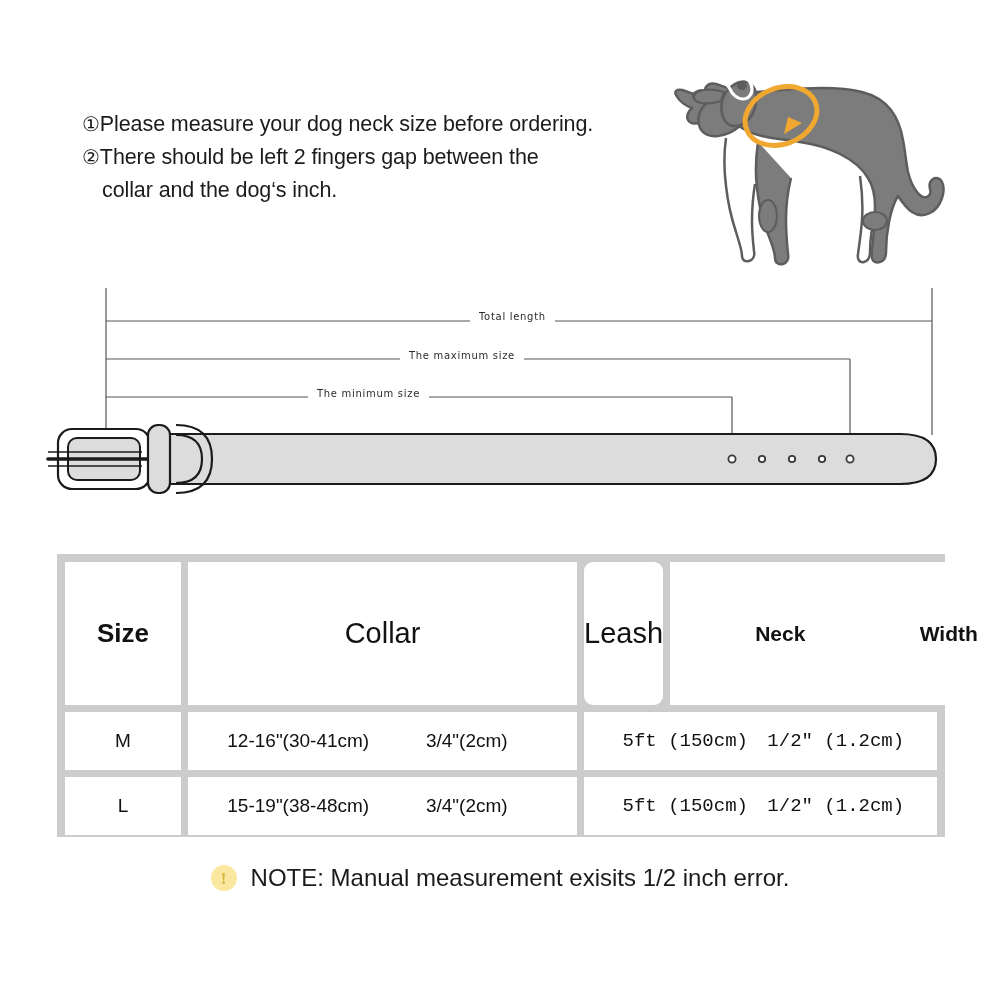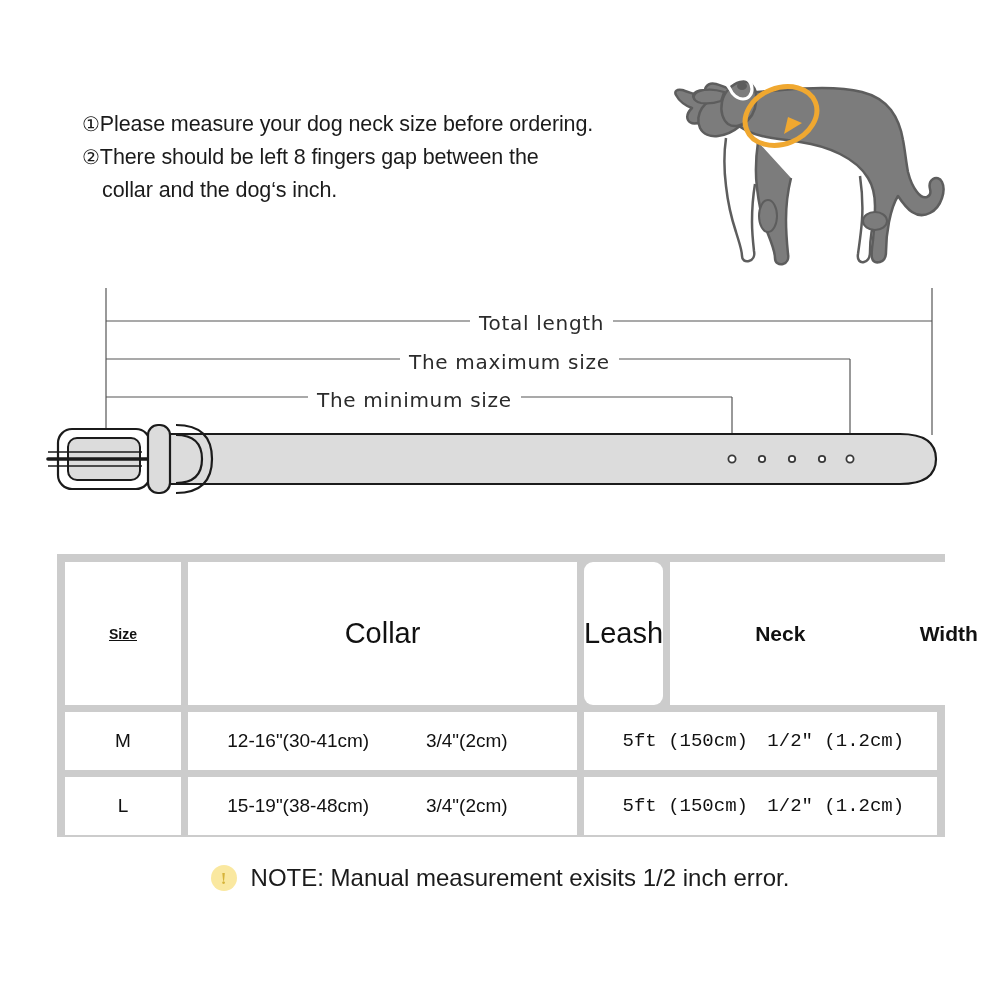"There should be left 8" span { text: 8 -> 2 }
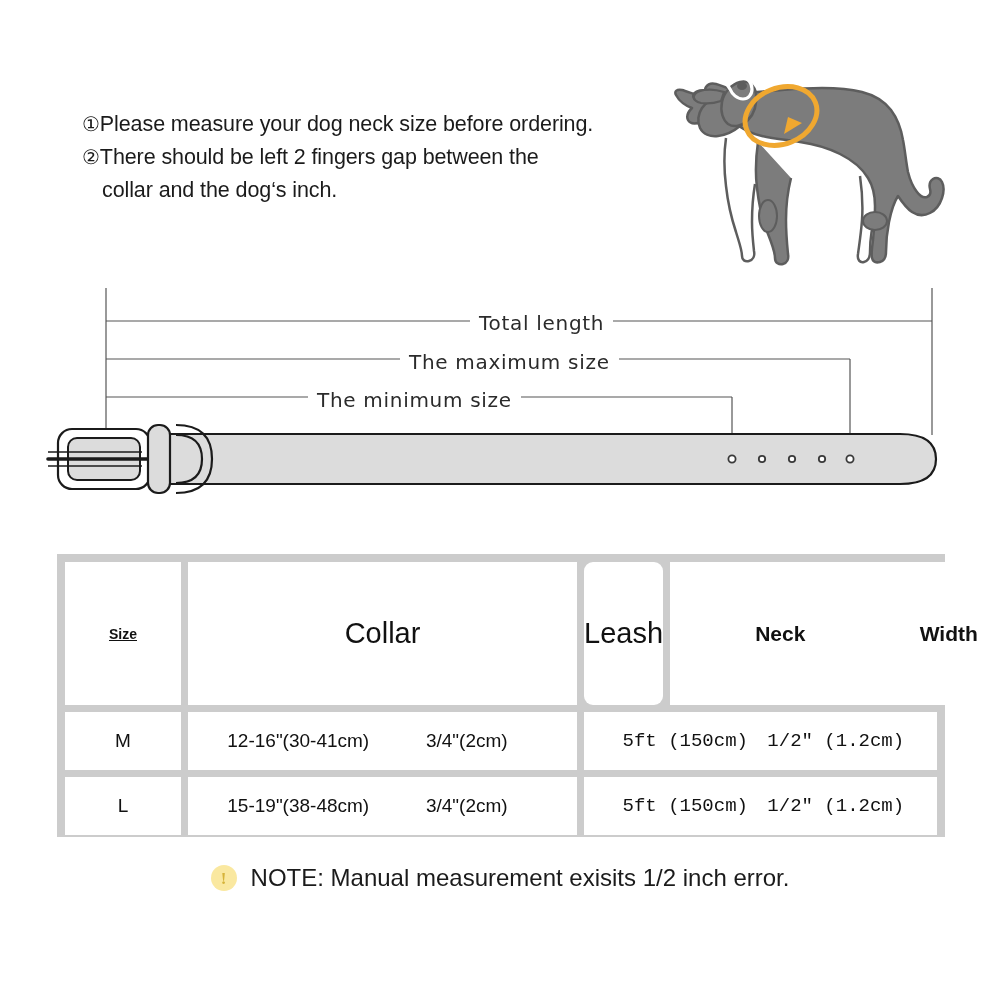"Total length" .dimlabel { font-size: 20px -> 10px }
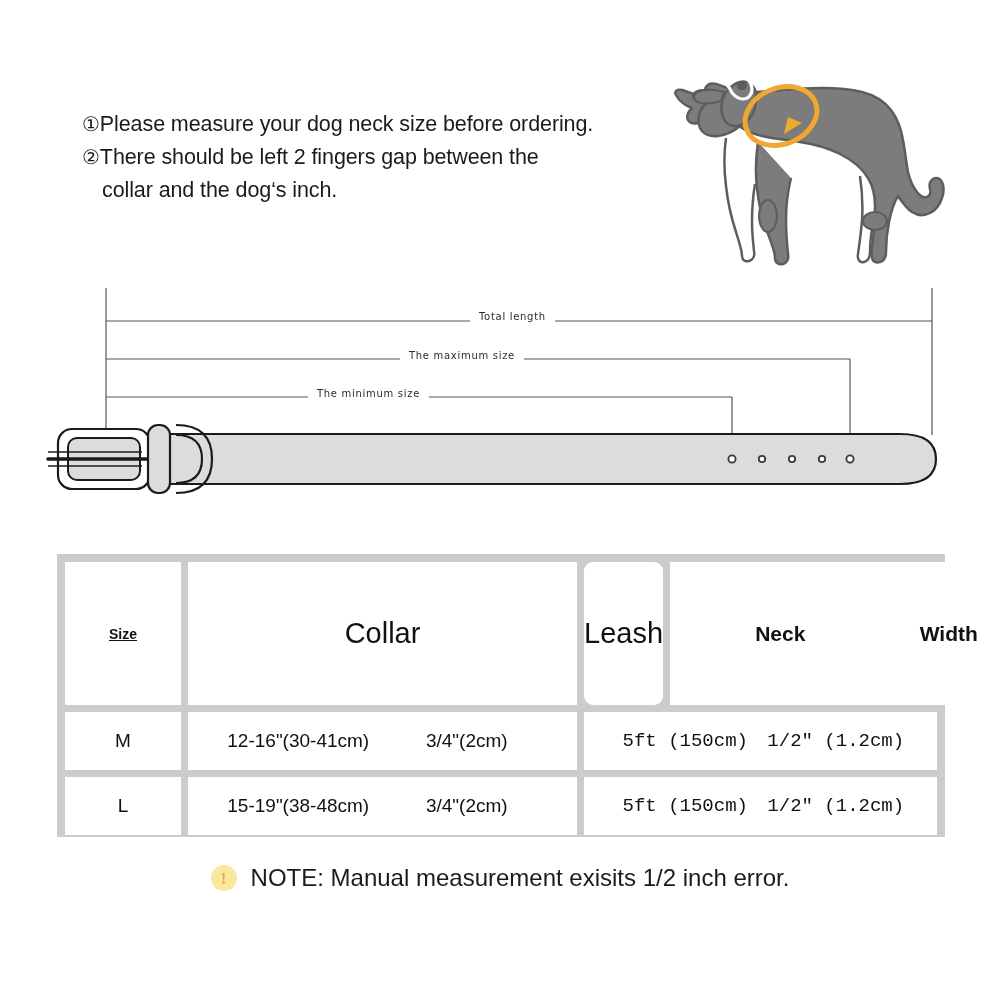"Size" .cell-size { font-size: 14px -> 26px; text-decoration: underline -> none }
